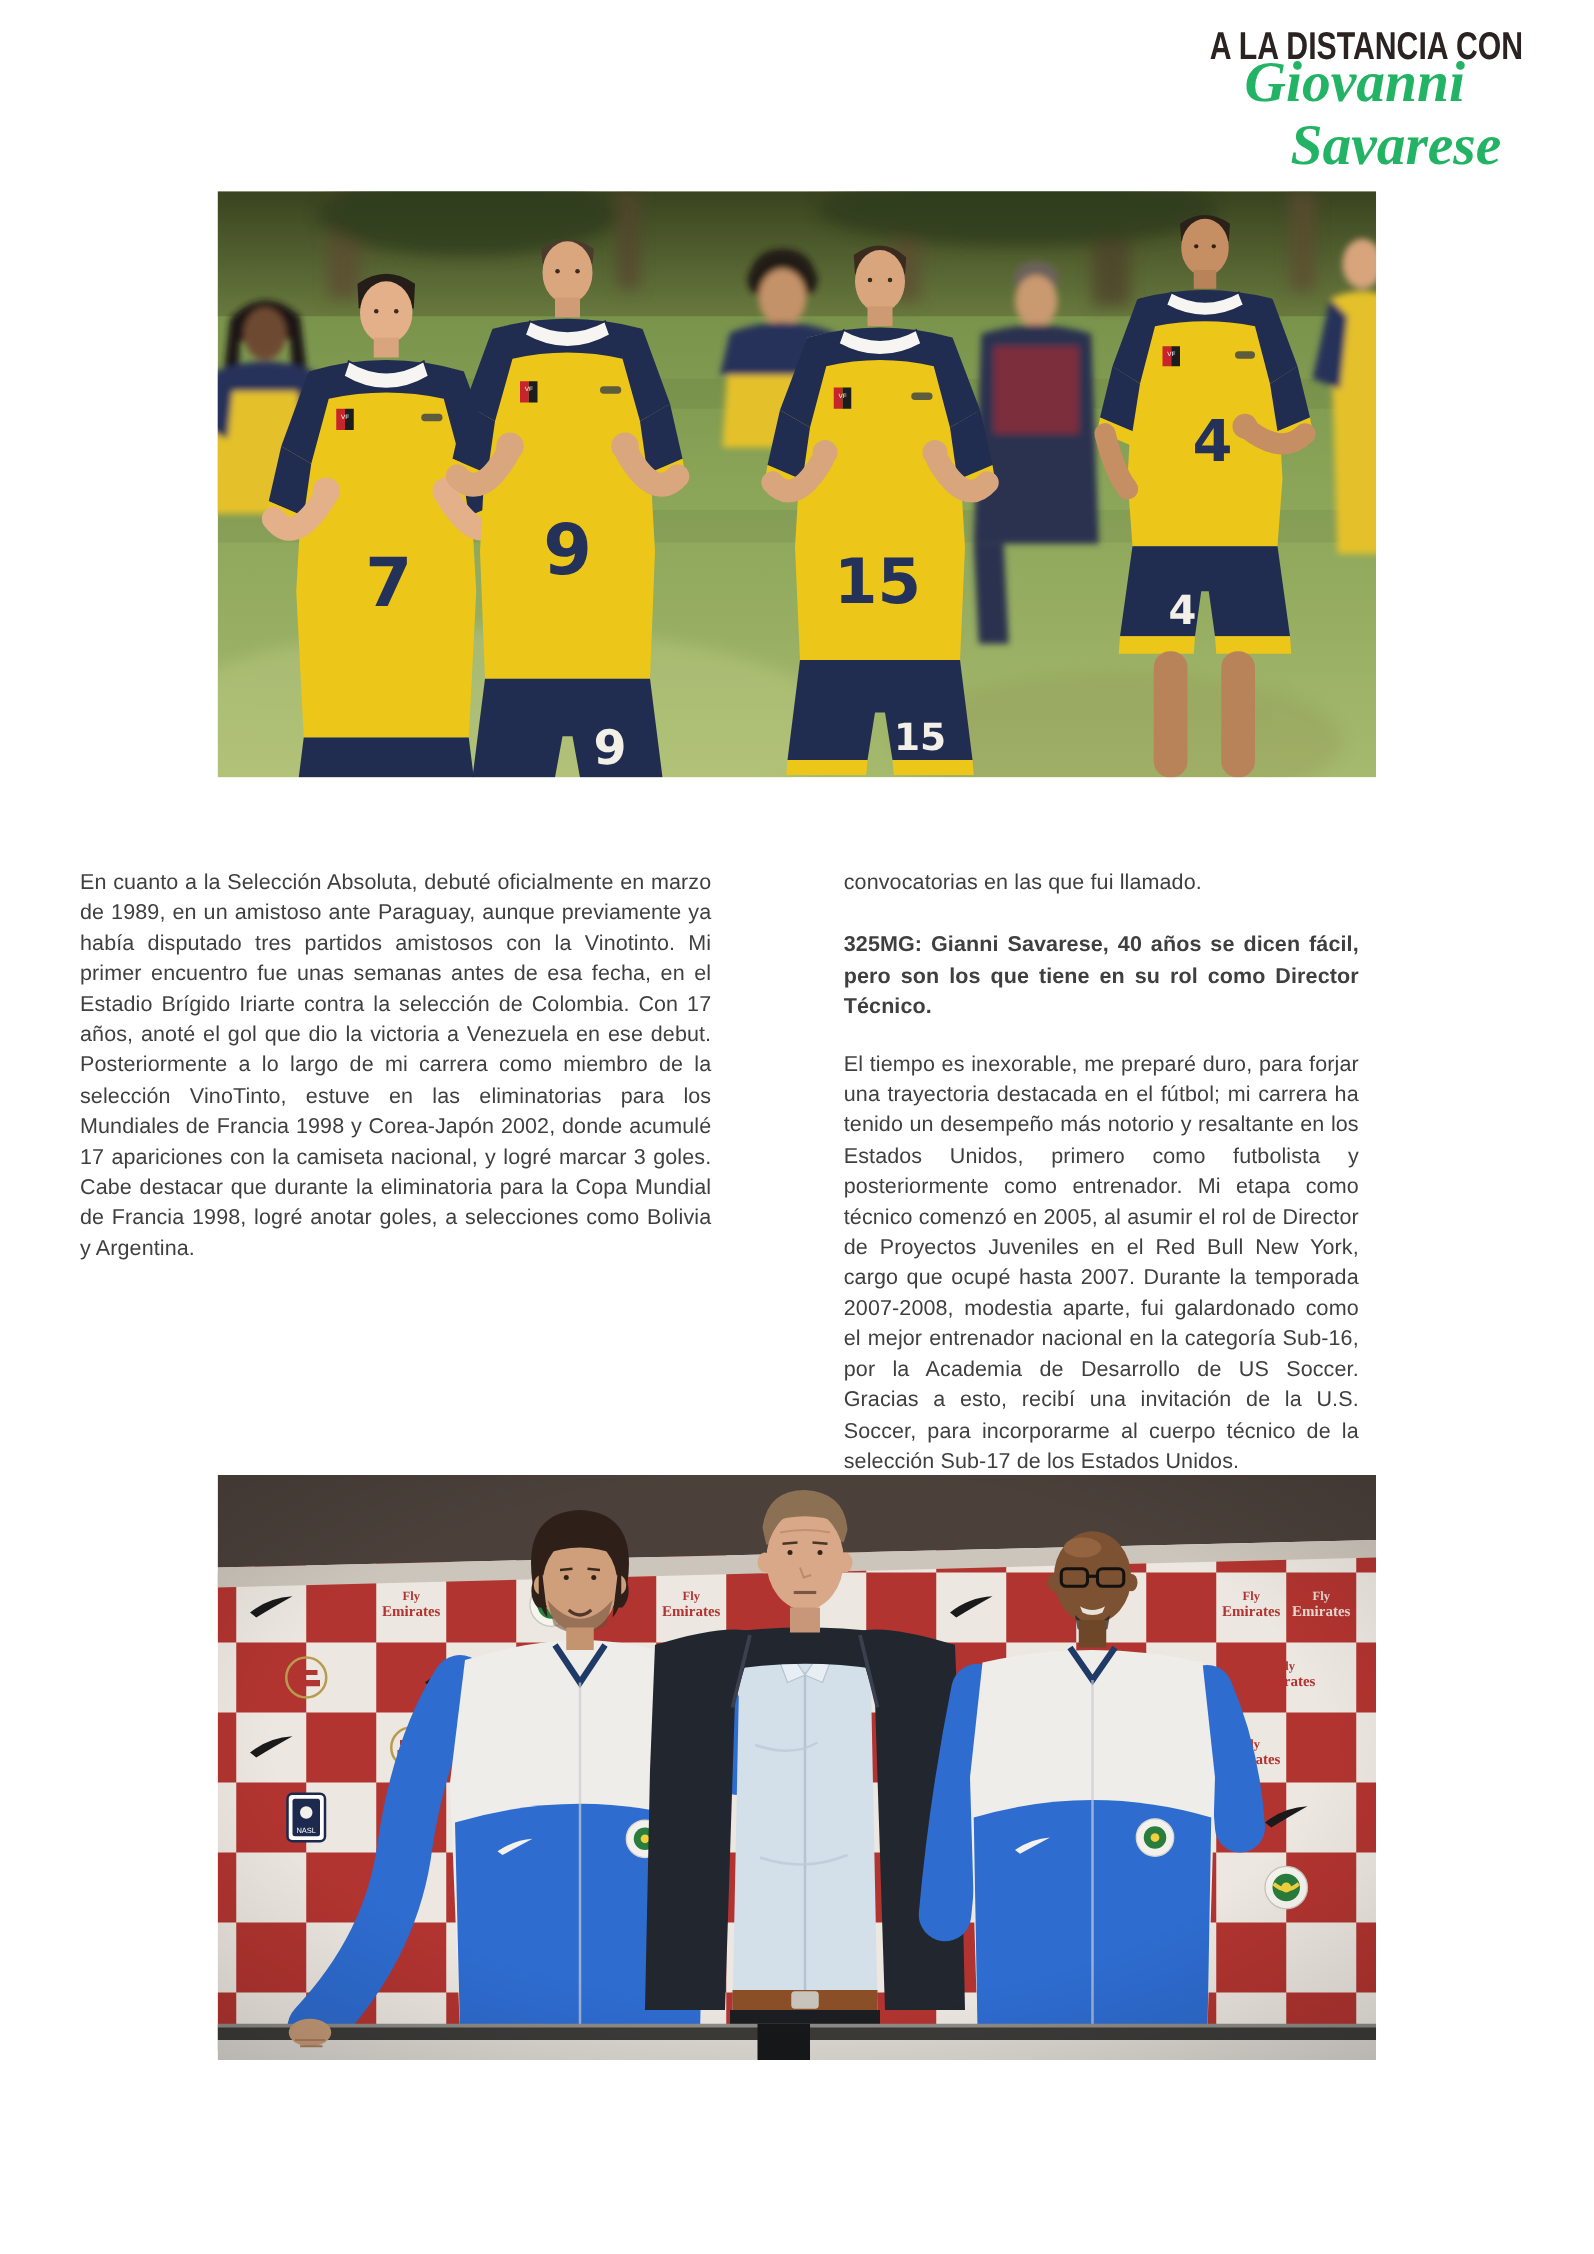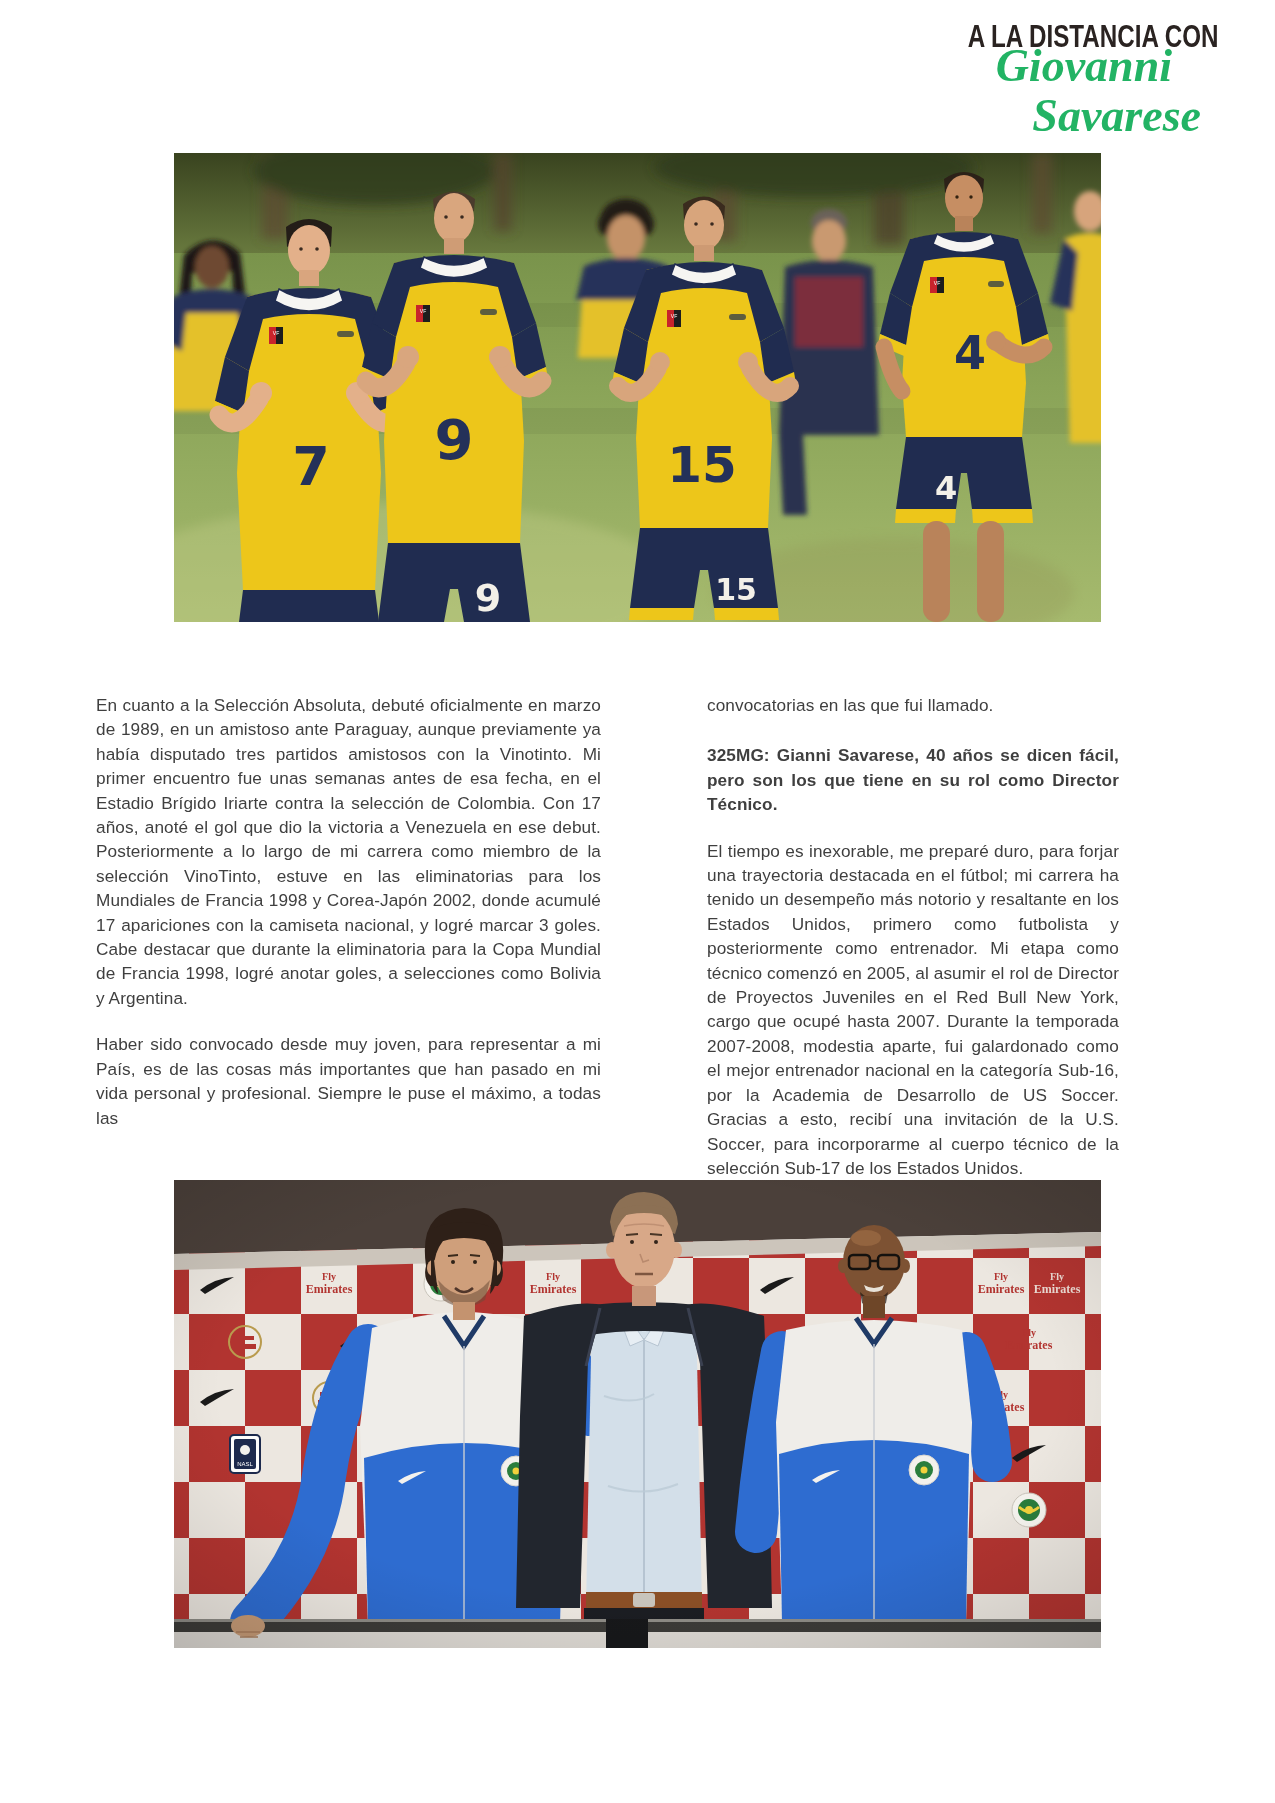"En cuanto a la Selección" .article { left: 96px -> 64px }
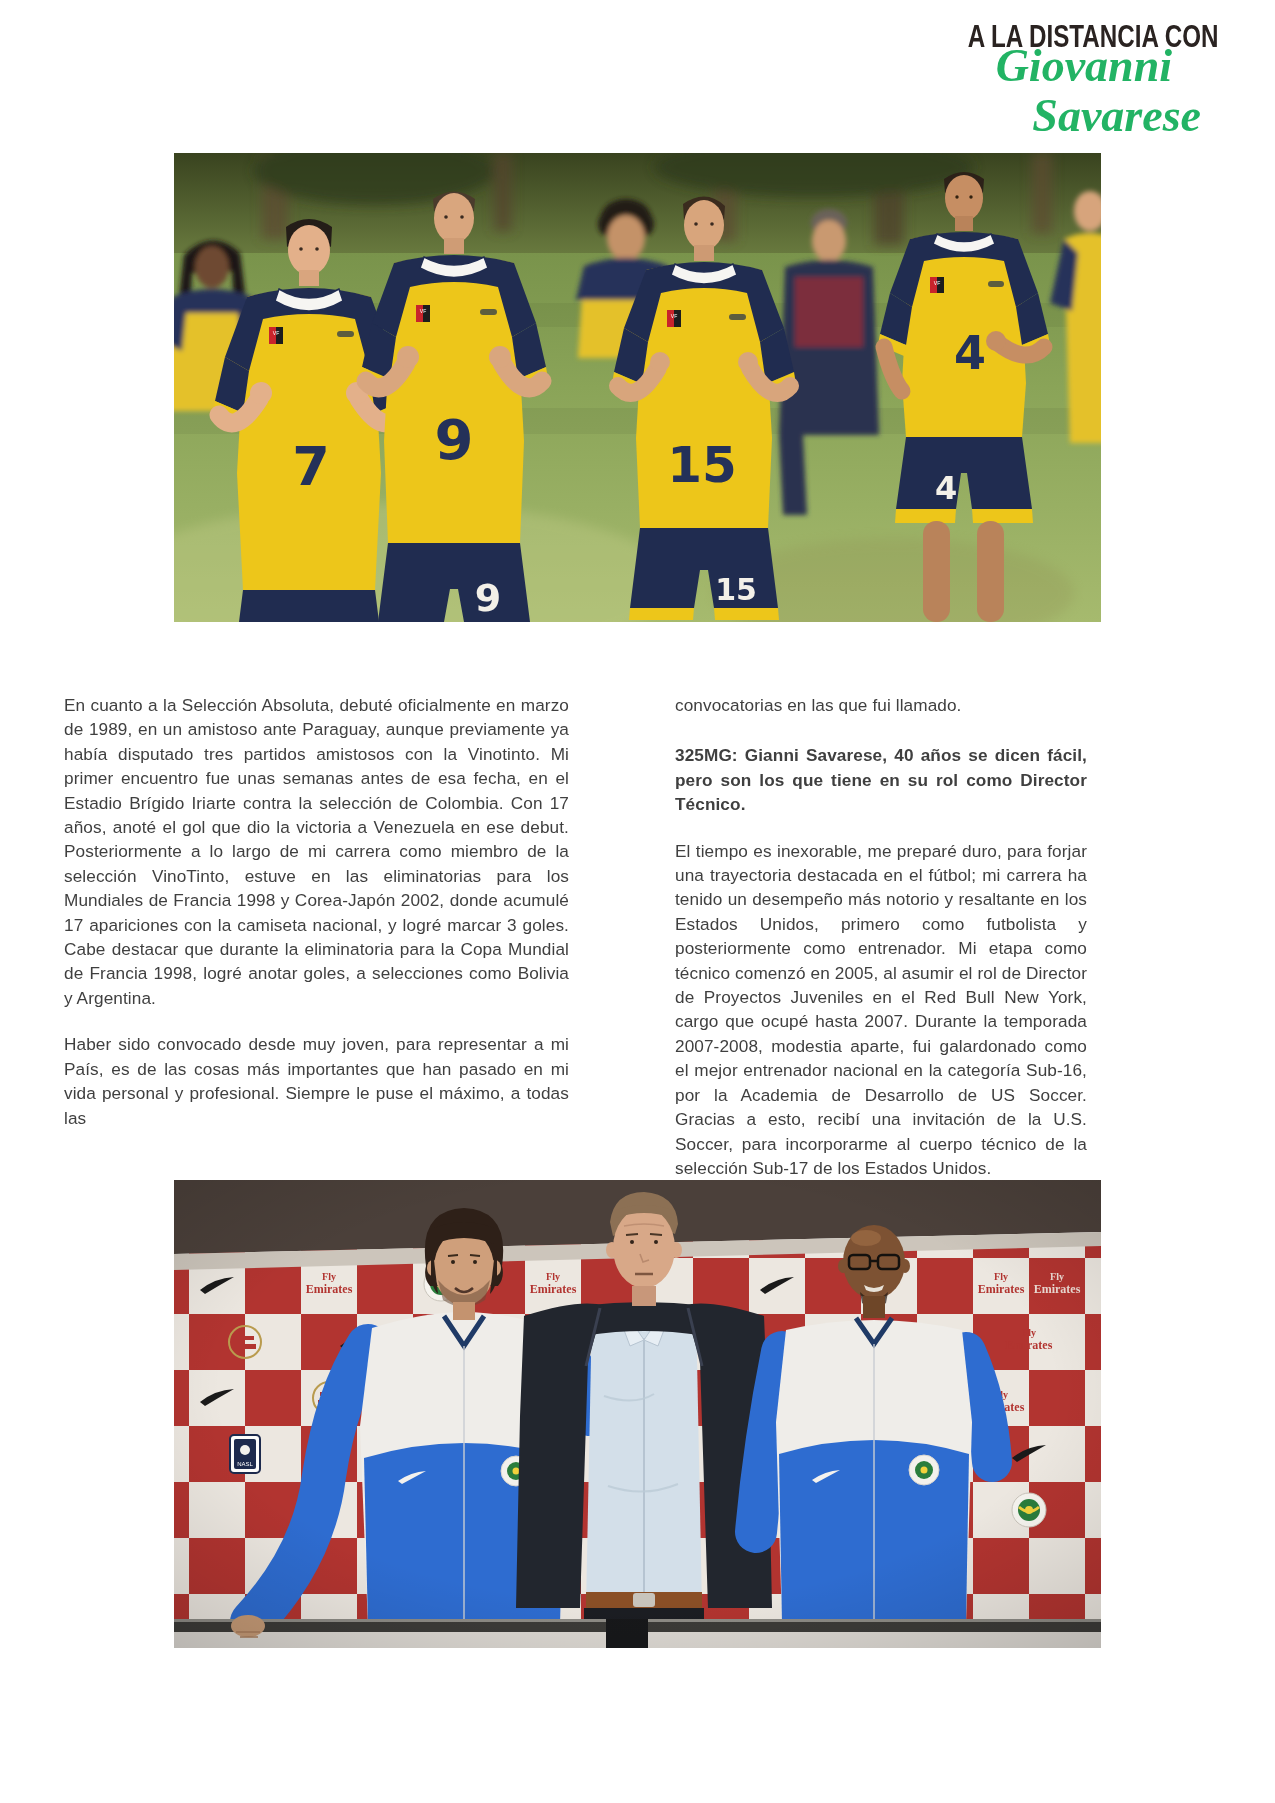"Haber sido convocado desde muy" p { html: <p>Haber sido convocado desde muy joven, para representar a mi País, es de las cosas más importantes que han pasado en mi vida personal y profesional. Siempre le puse el máximo, a todas las</p> -> none }
